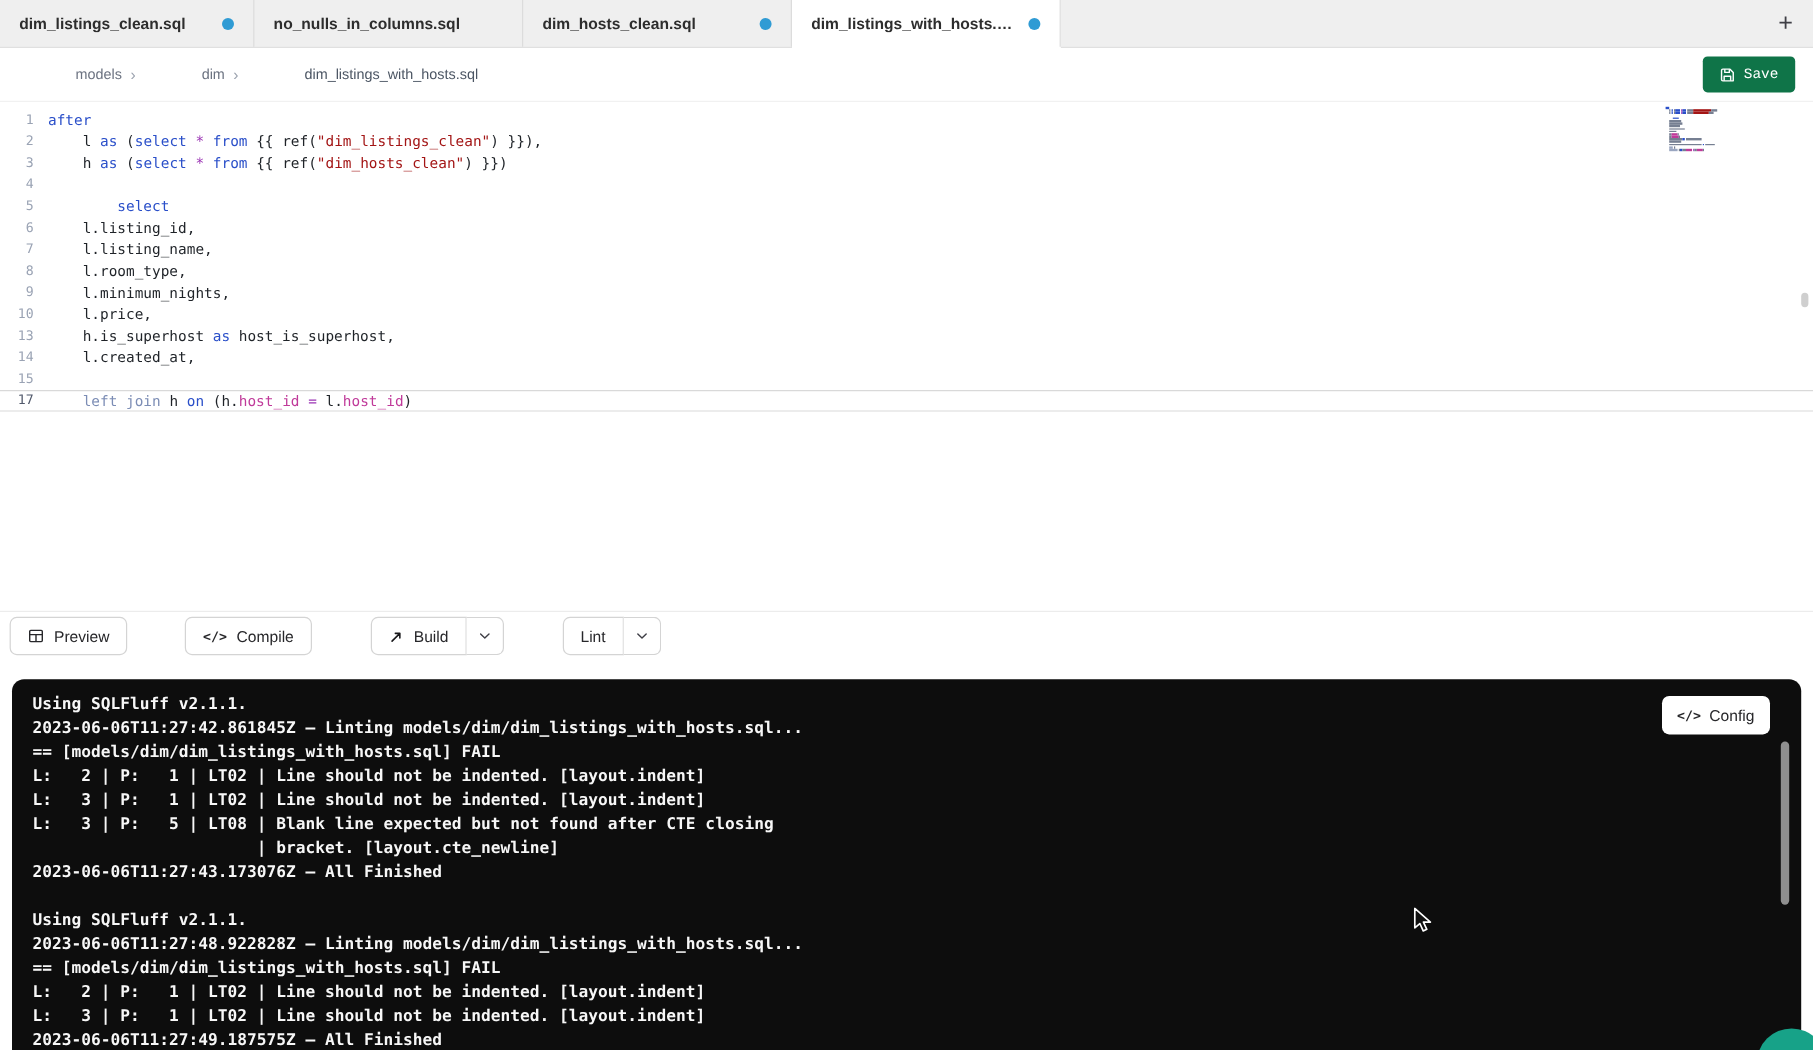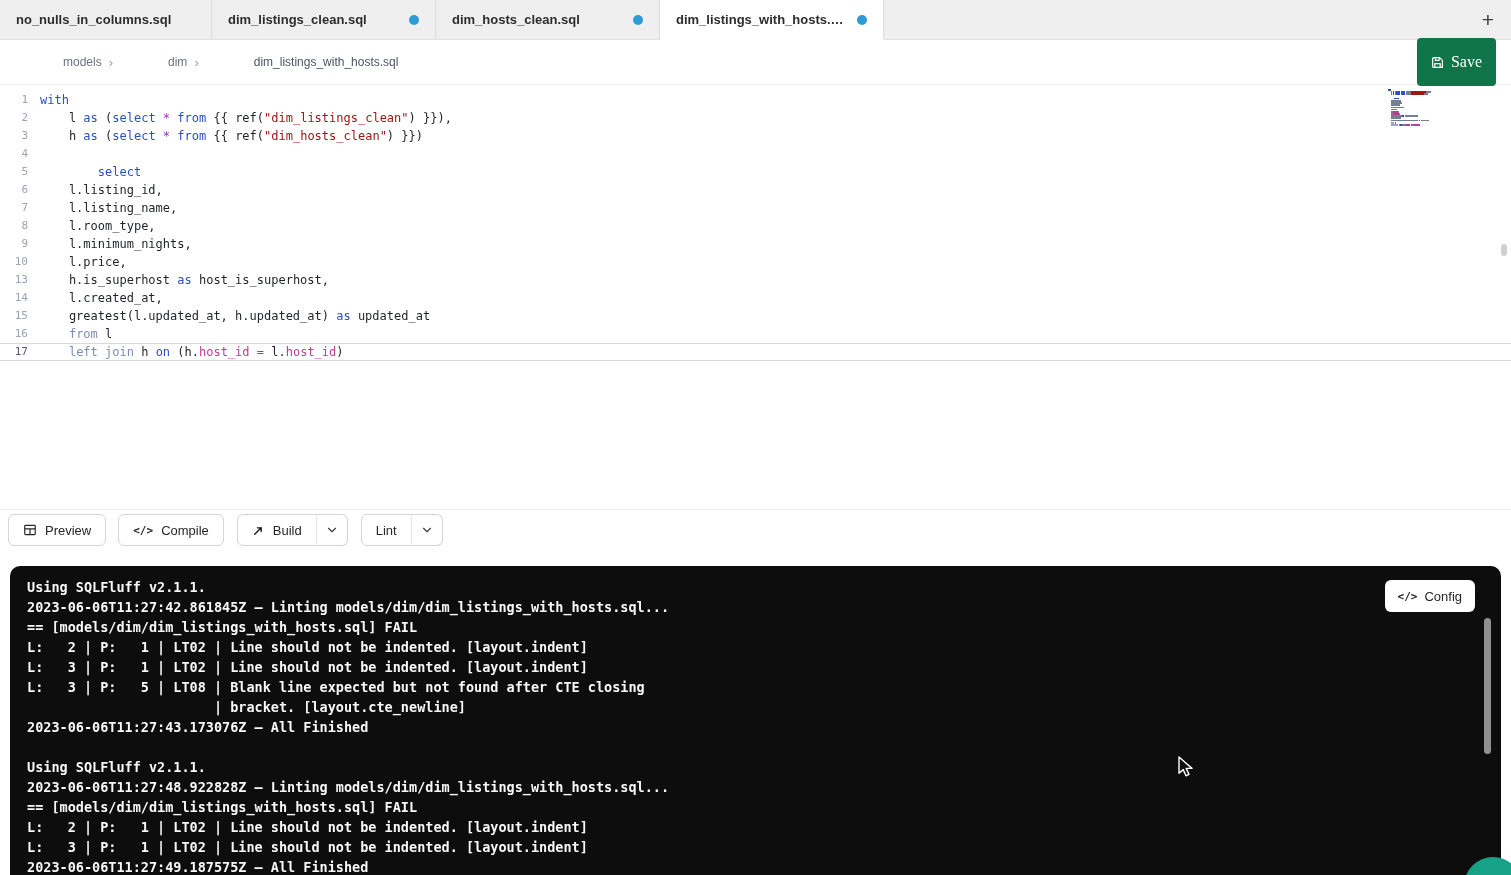"no_nulls_in_columns.sql" div.tab { order: before "dim_listings_clean.sql" -> after "dim_listings_clean.sql" }
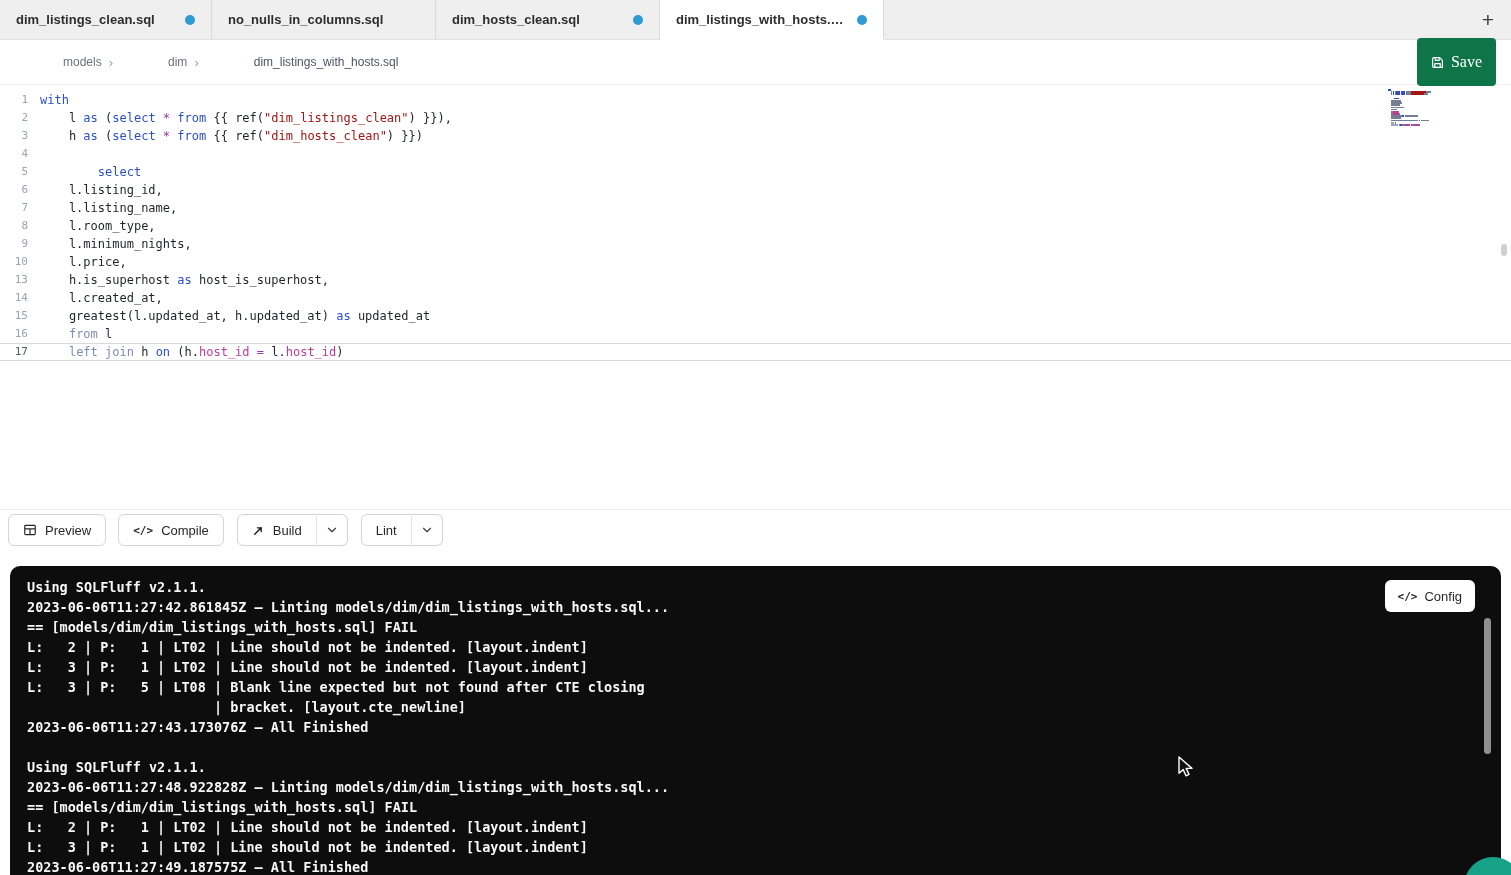"Save" .save-btn { font-family: Liberation Serif, serif -> Liberation Mono, monospace; font-size: 16px -> 12px; height: 48px -> 30px }
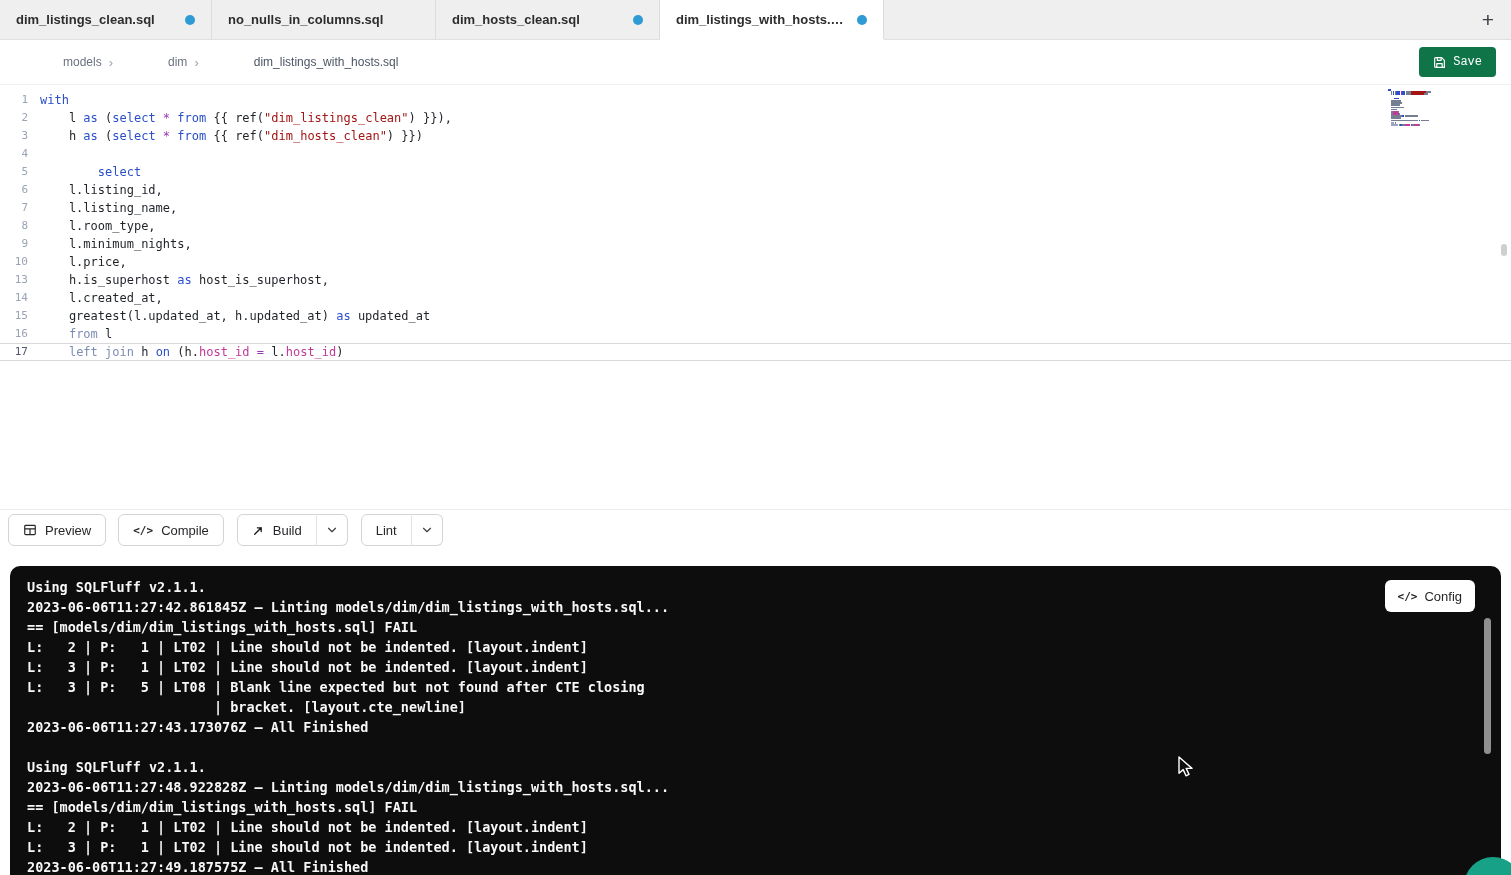"with" span.tk-kw { text: with -> after }
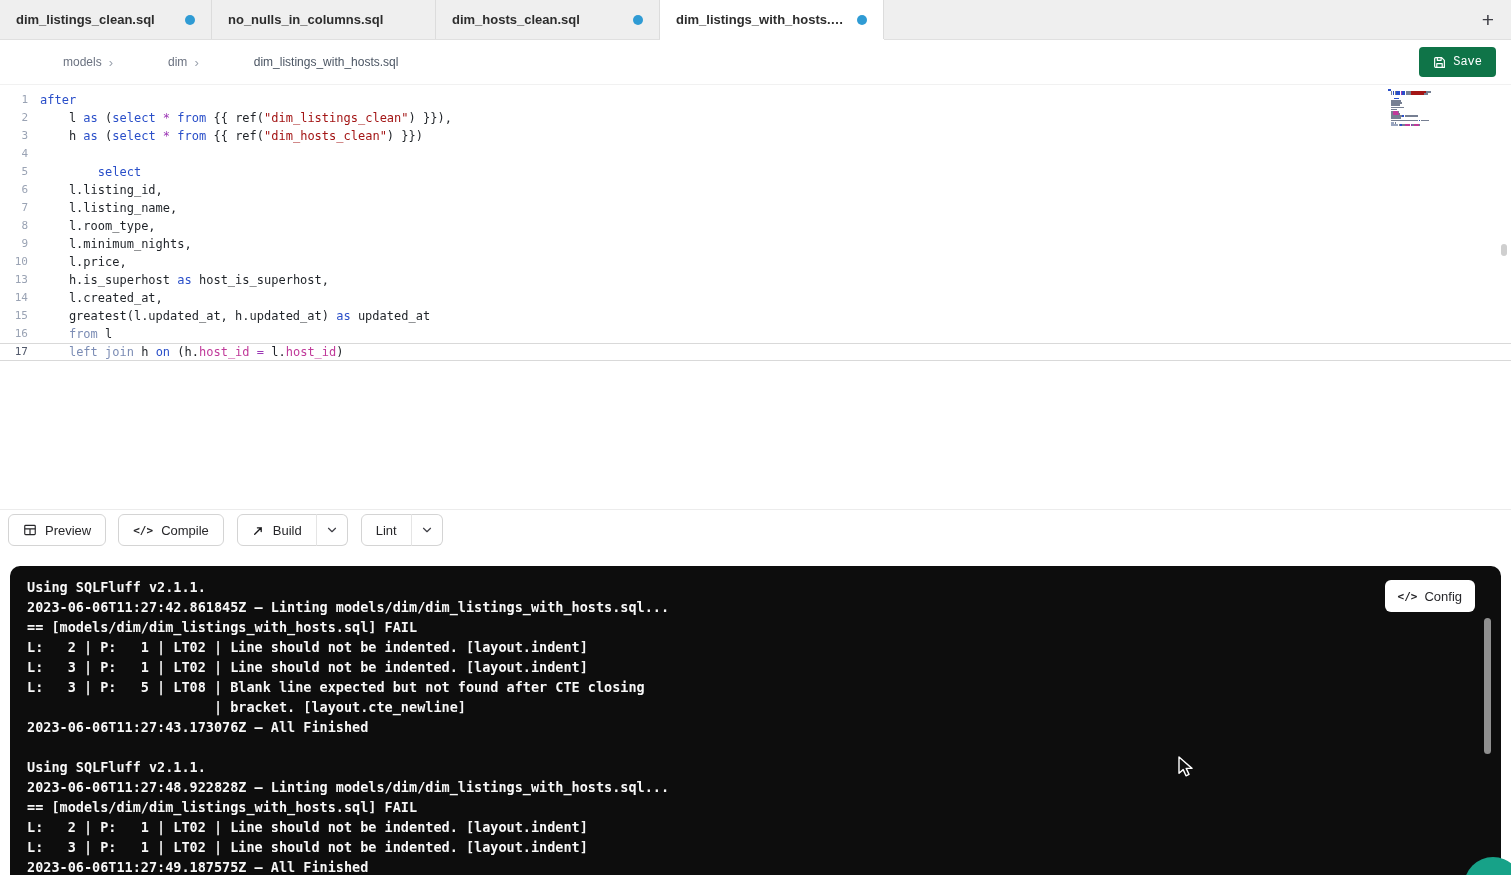"greatest(l.updated_at, h.updated_at) as" span.code-text { html: <span><span> greatest(l.updated_at, h.updated_at) </span><span>as</span><span> updated_at</span></span> -> none }
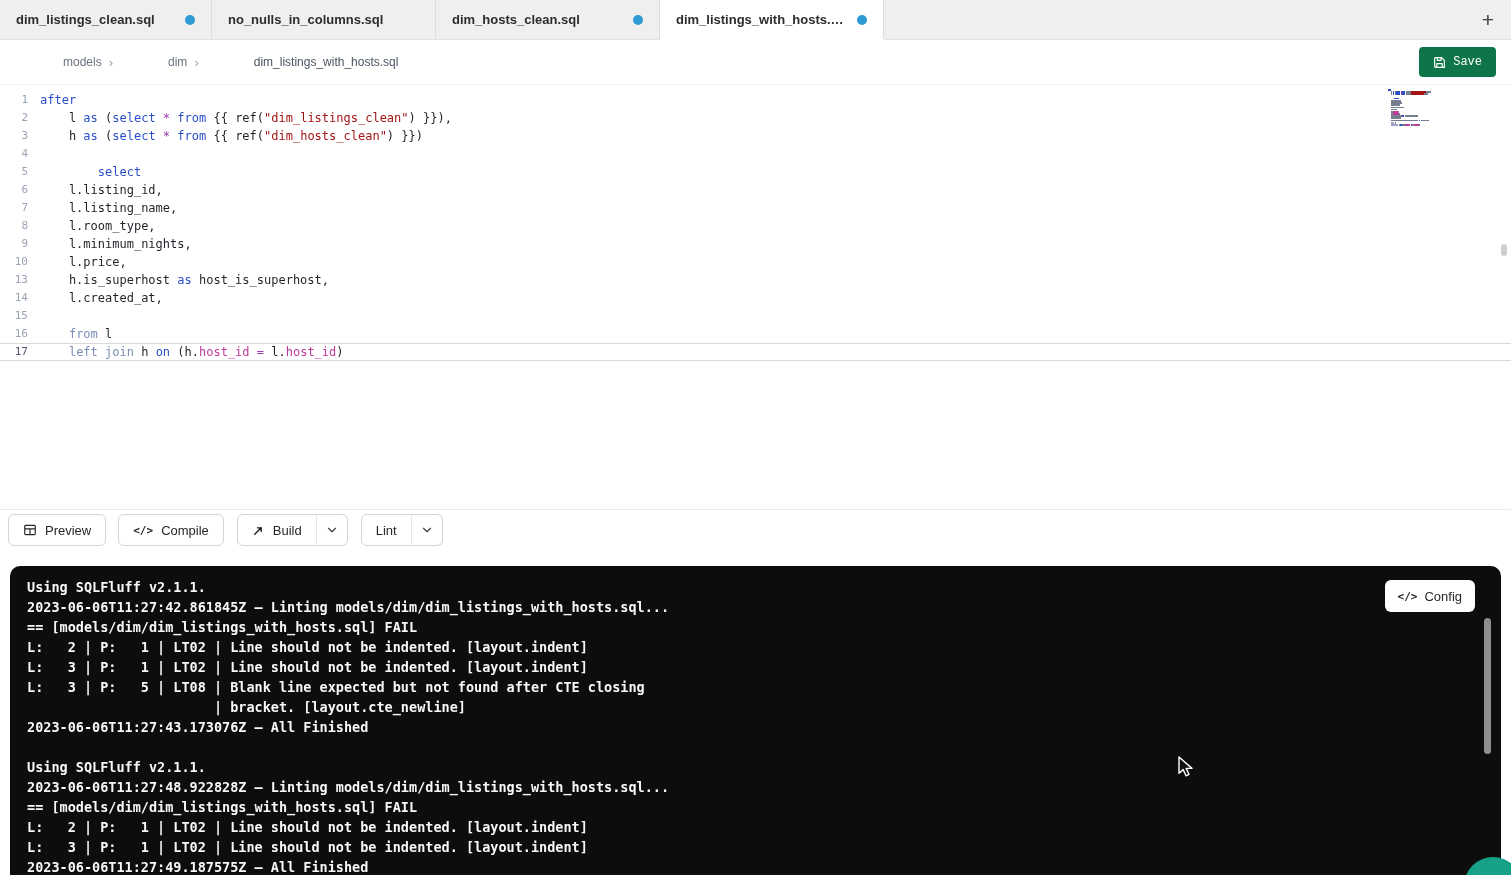"16" div.code-row { html: <div><span>16</span><span><span> </span><span>from</span><span> l</span></span></div> -> none }
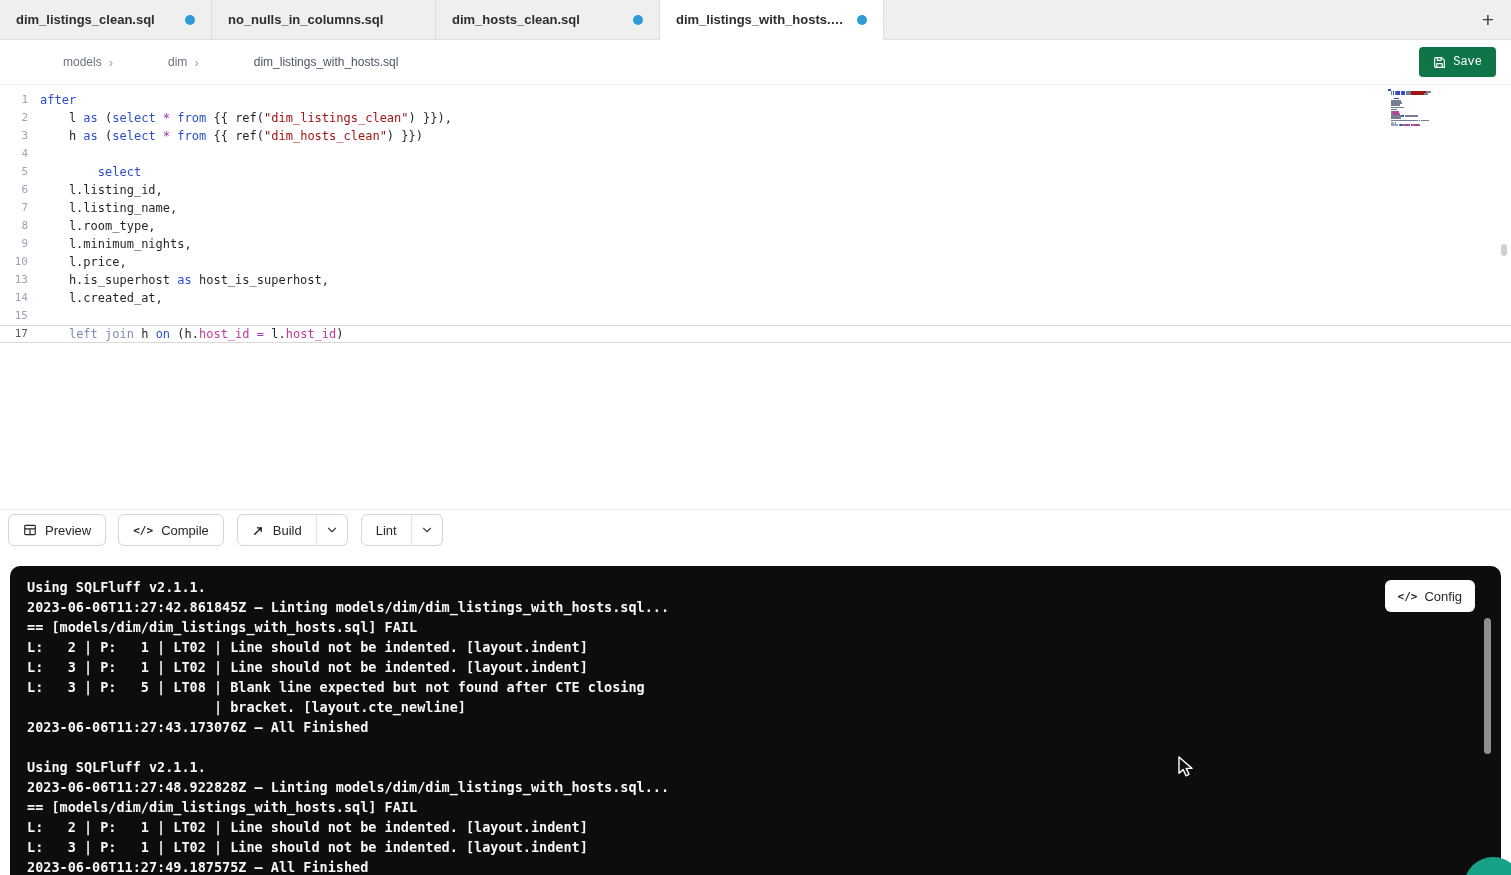"Preview" .action-row { gap: none -> 36px }
